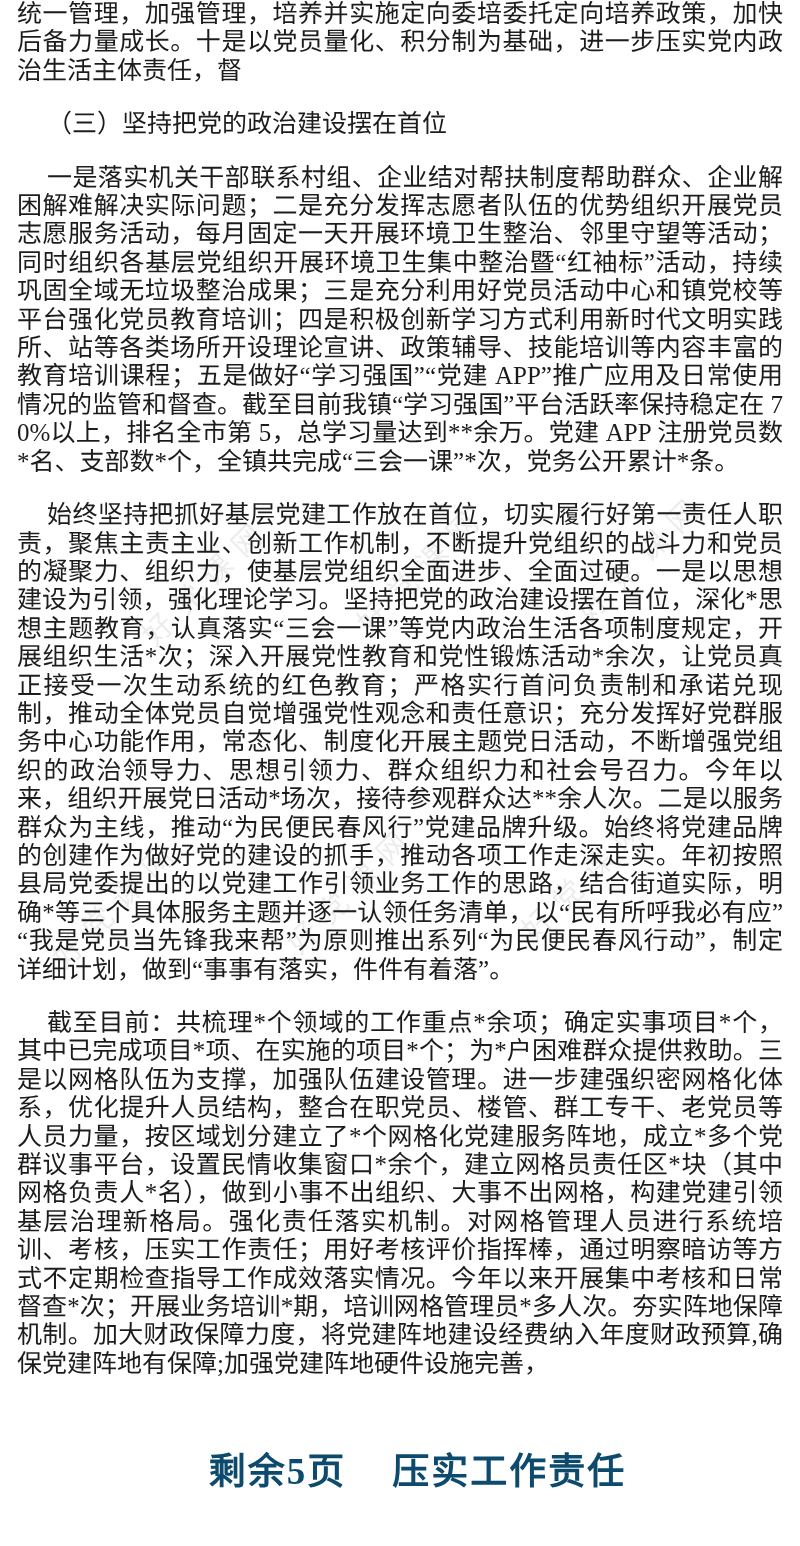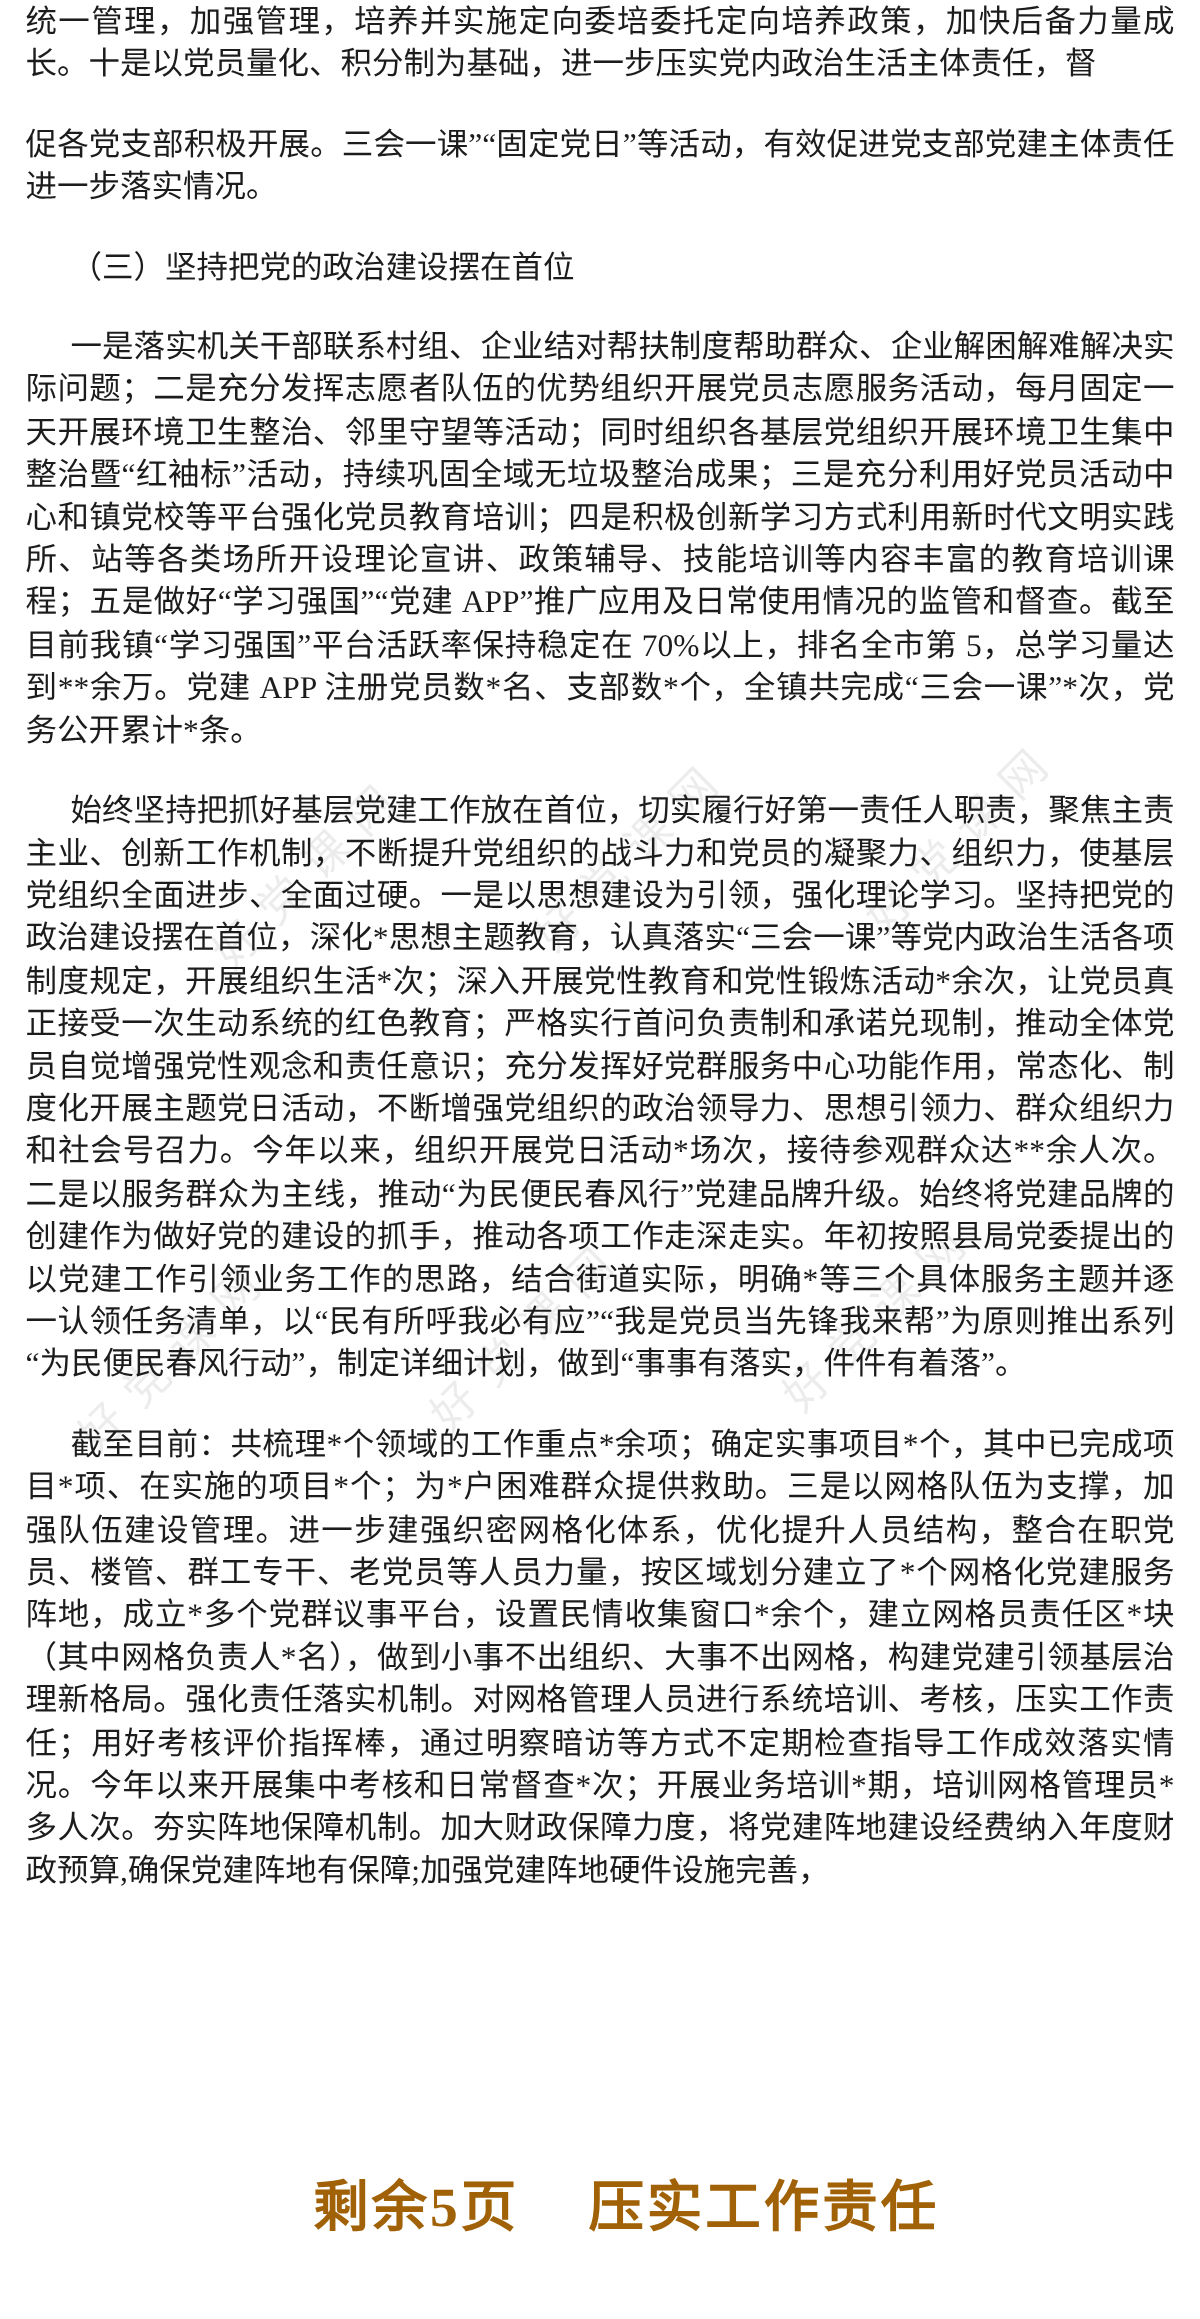"统一管理，加强管理，培养并实施定向委培委托定向培养政策，加快后备力量成长。十是以" p.doc { font-size: 21px -> 25px }
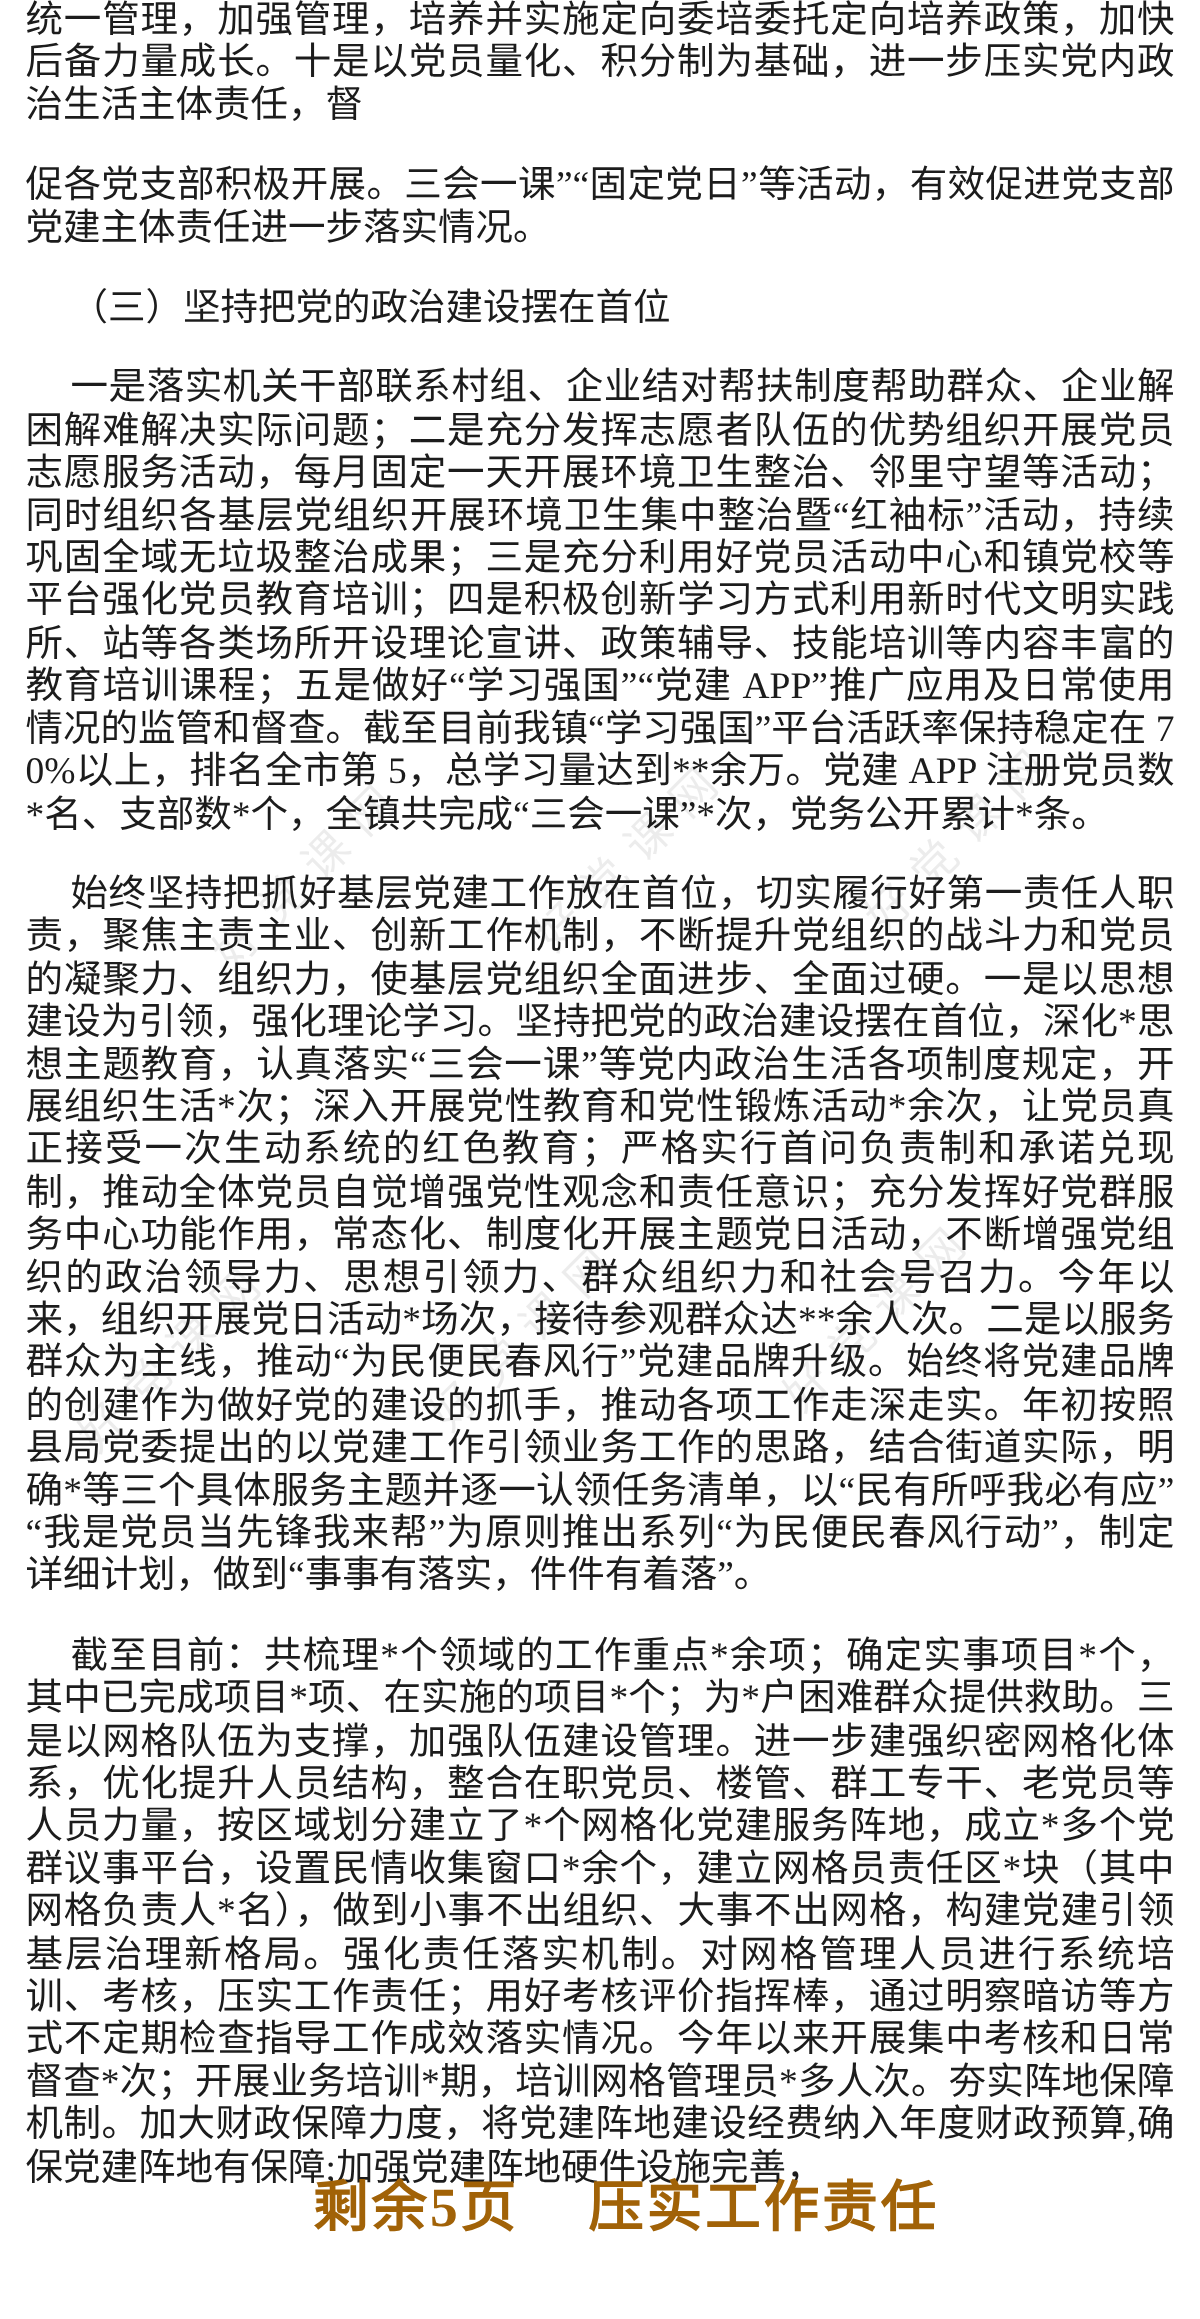"促各党支部积极开展。三会一课”“固定党日”等活动，有效促进党支部党建主体责任进一" p.doc { html: <p>促各党支部积极开展。三会一课”“固定党日”等活动，有效促进党支部党建主体责任进一步落实情况。</p> -> none }
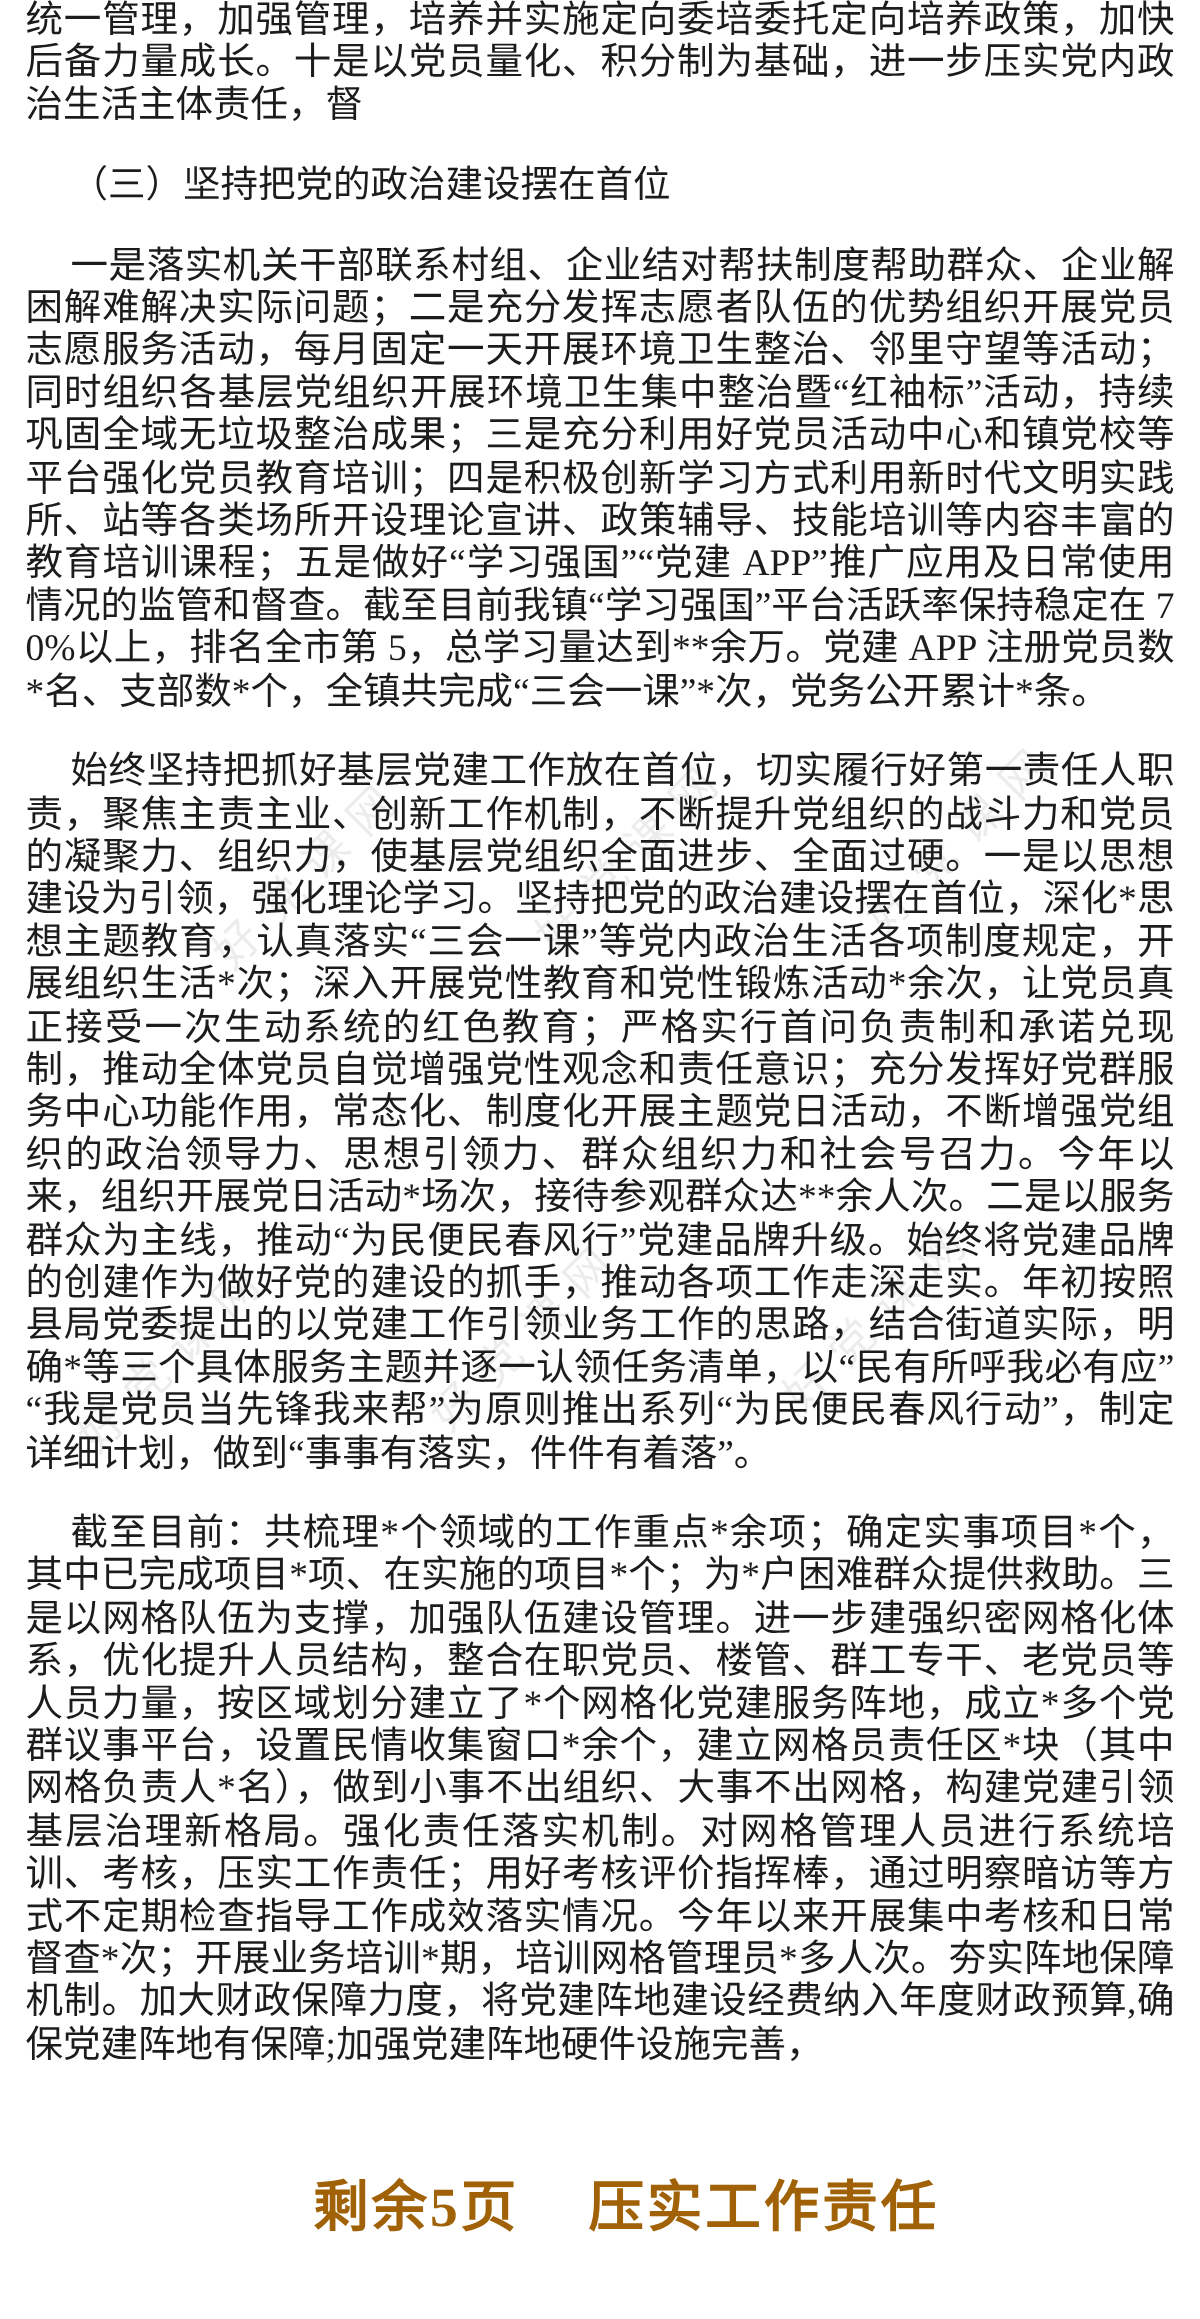"剩余5页" .footer { color: #a16207 -> #0c4a6e }
